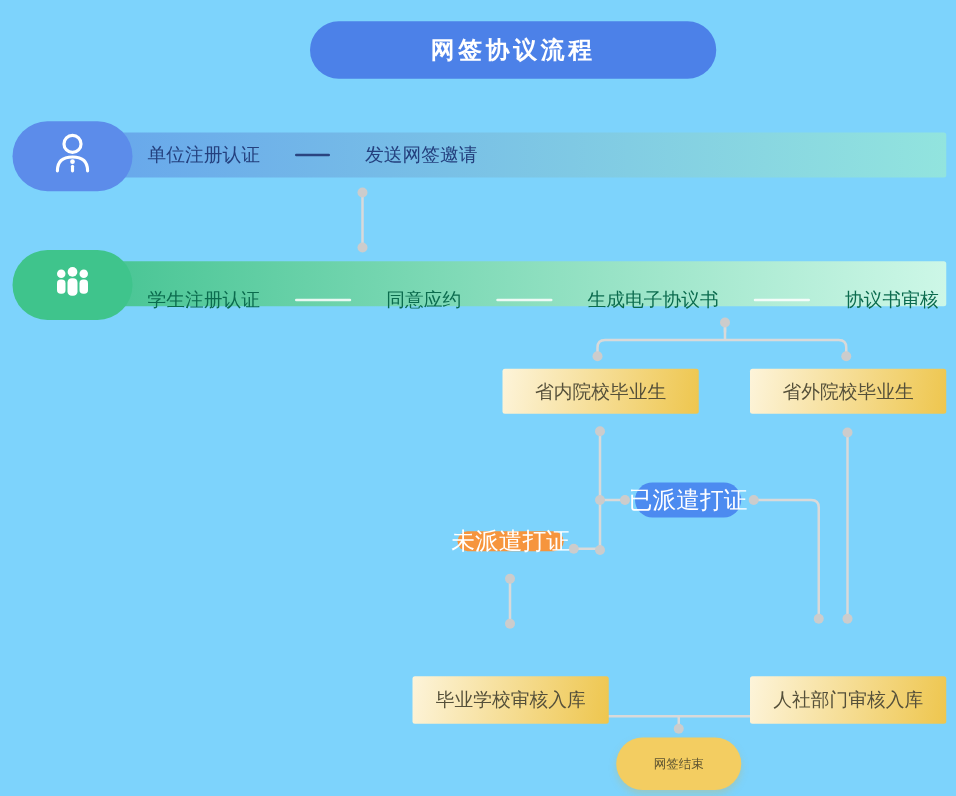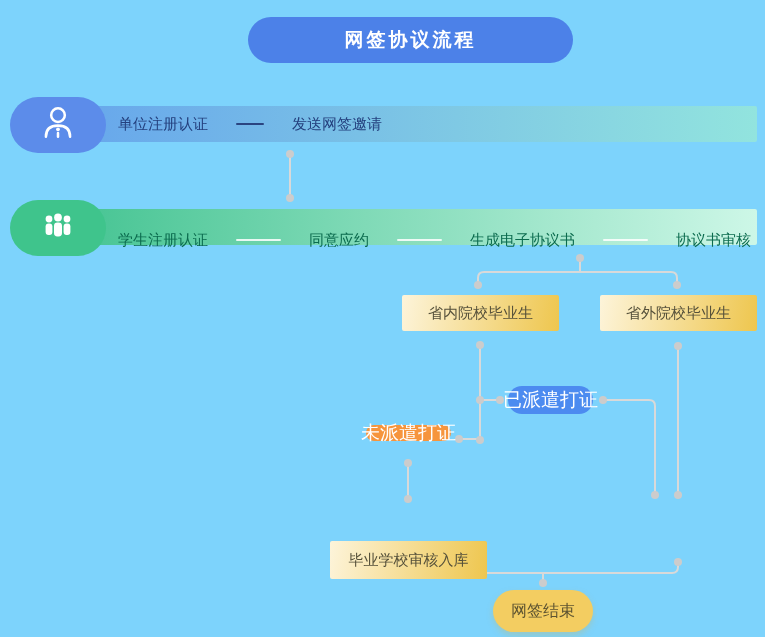"人社部门审核入库" div.ybox { html: none -> <div>人社部门审核入库</div> }
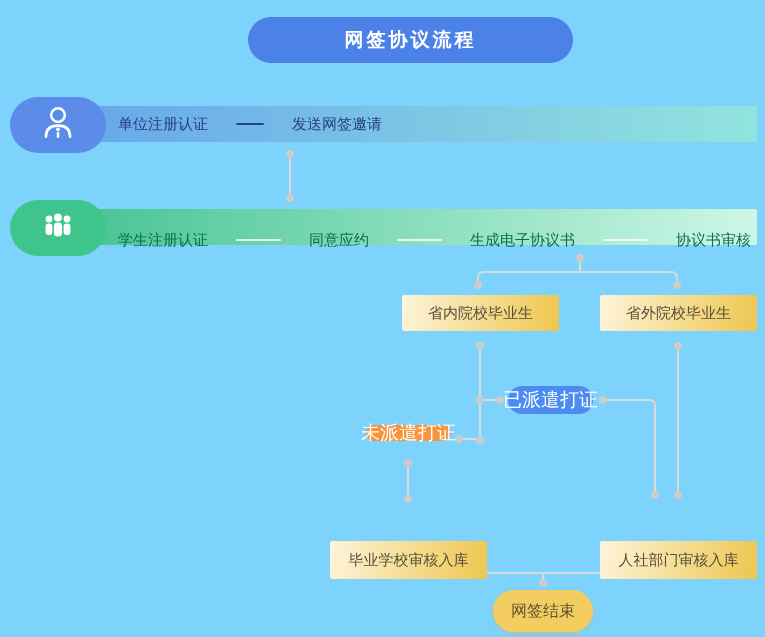"网签结束" .pill.finish { font-size: 16px -> 10px }
